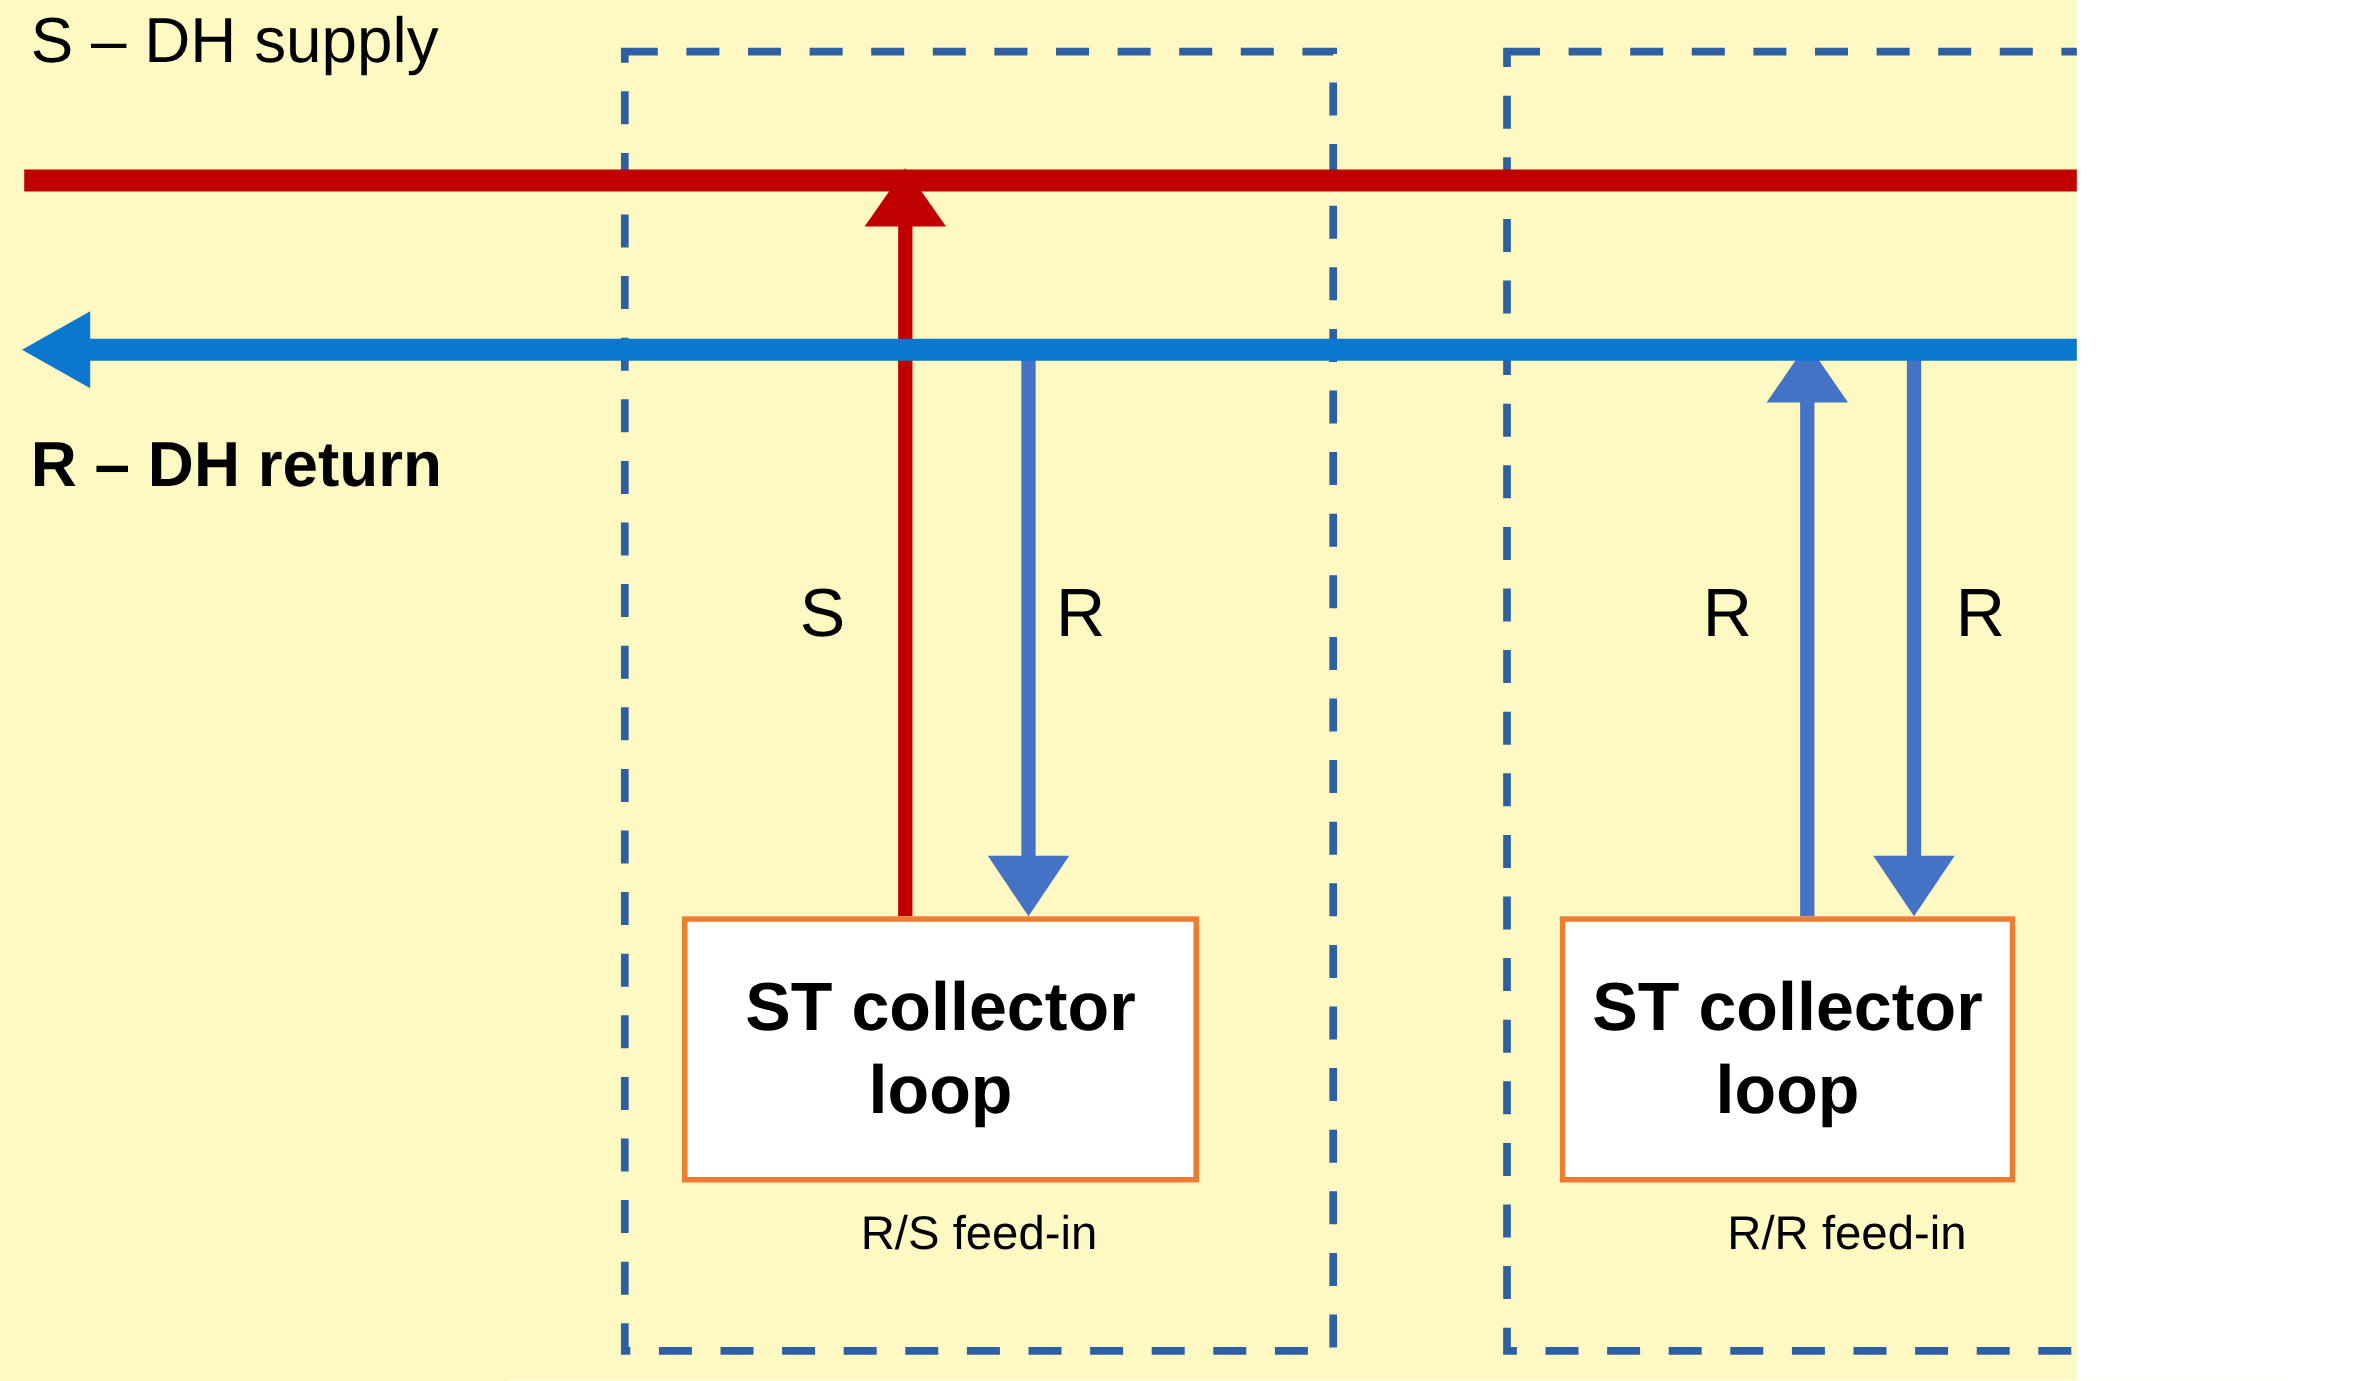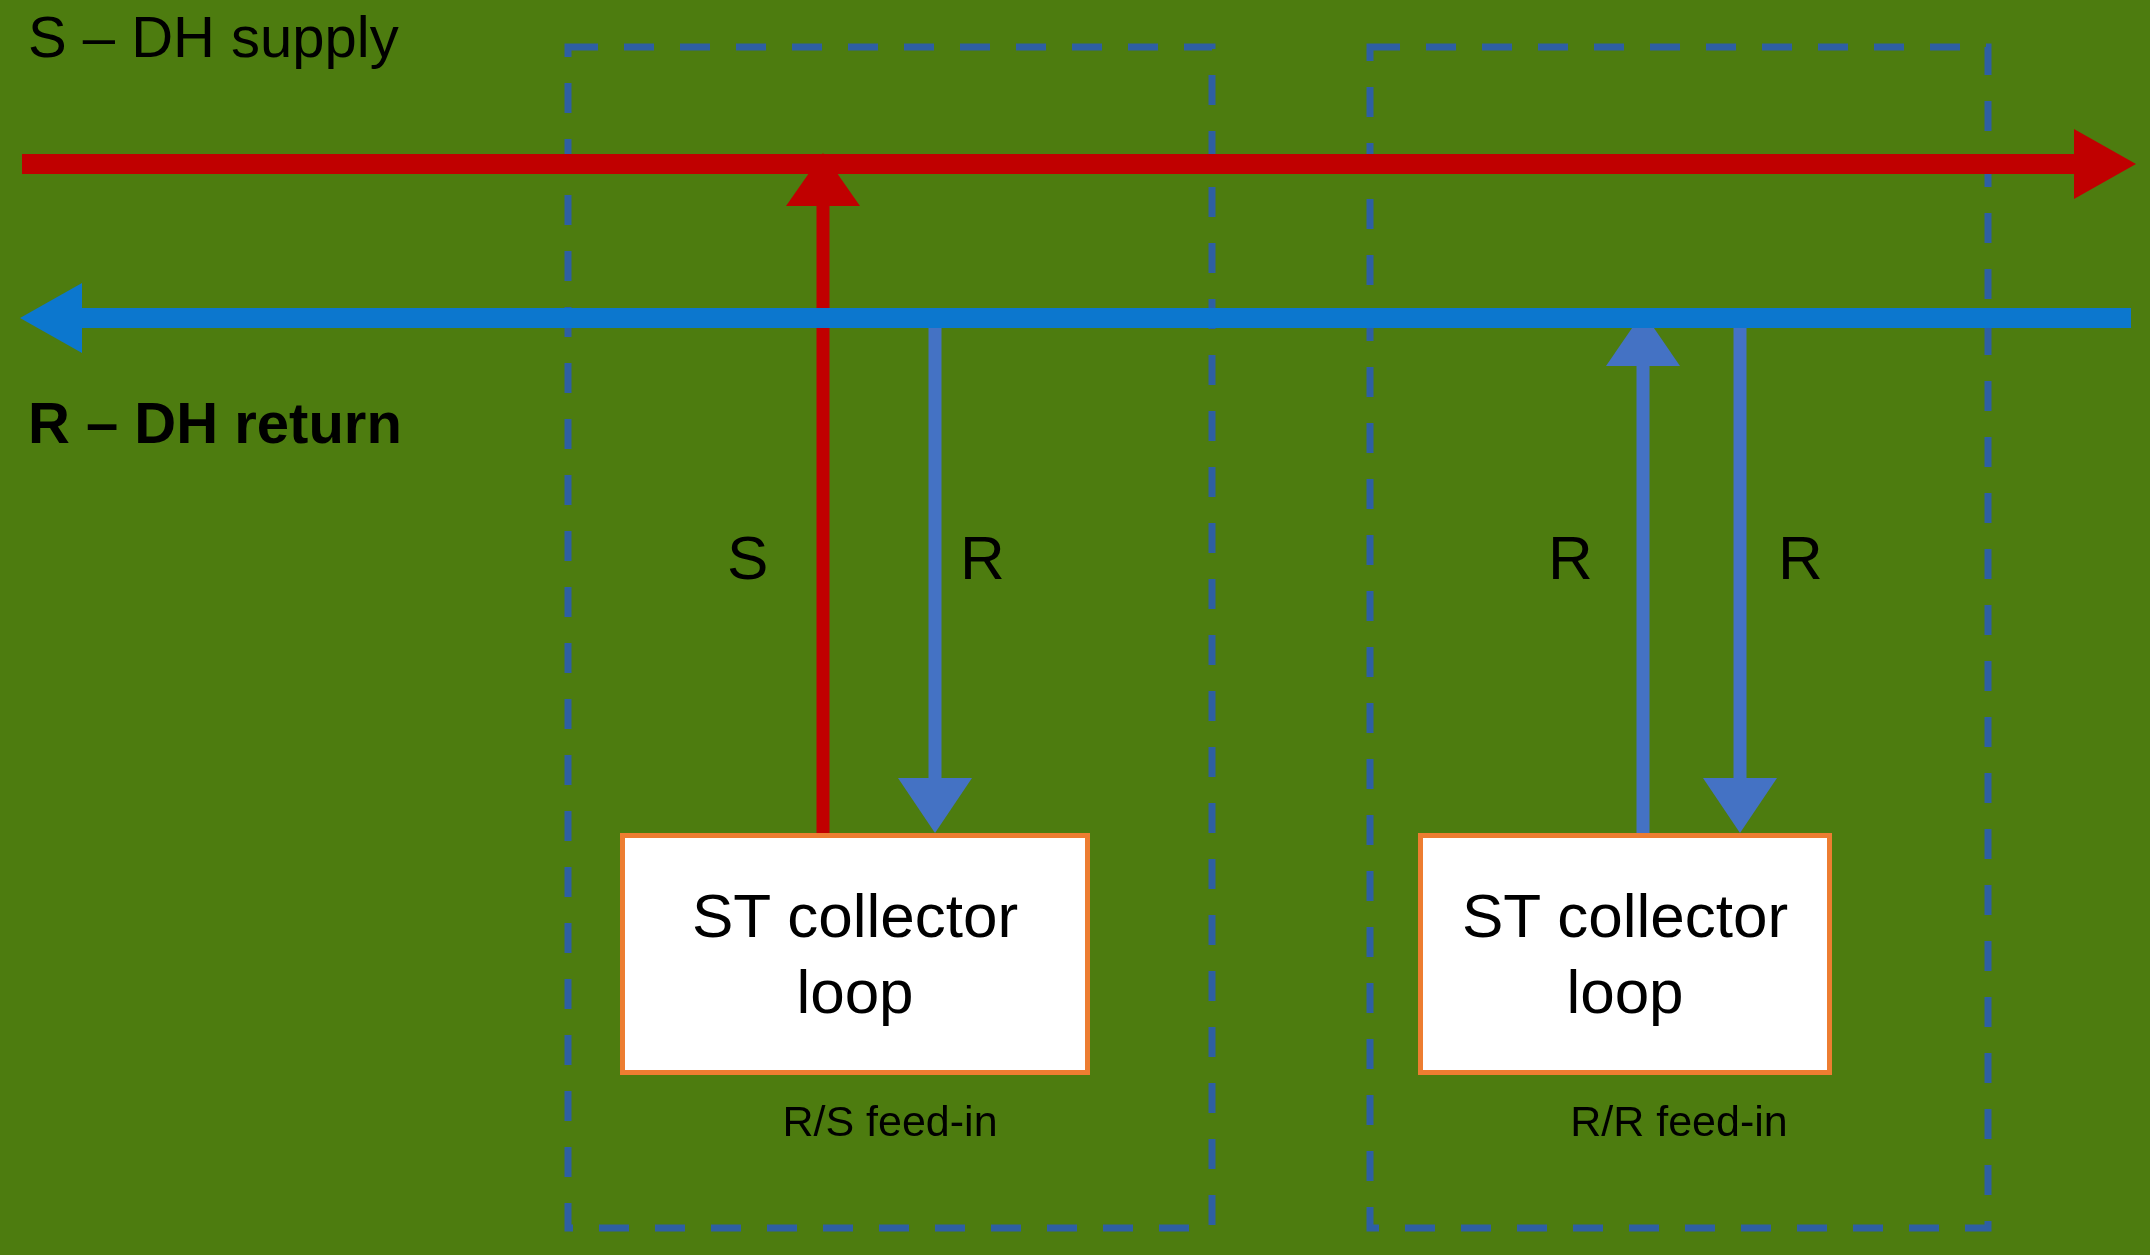"S – DH supply" #diagram-root { background: #4d7c0f -> #fef9c3; width: 2150px -> 1888px }
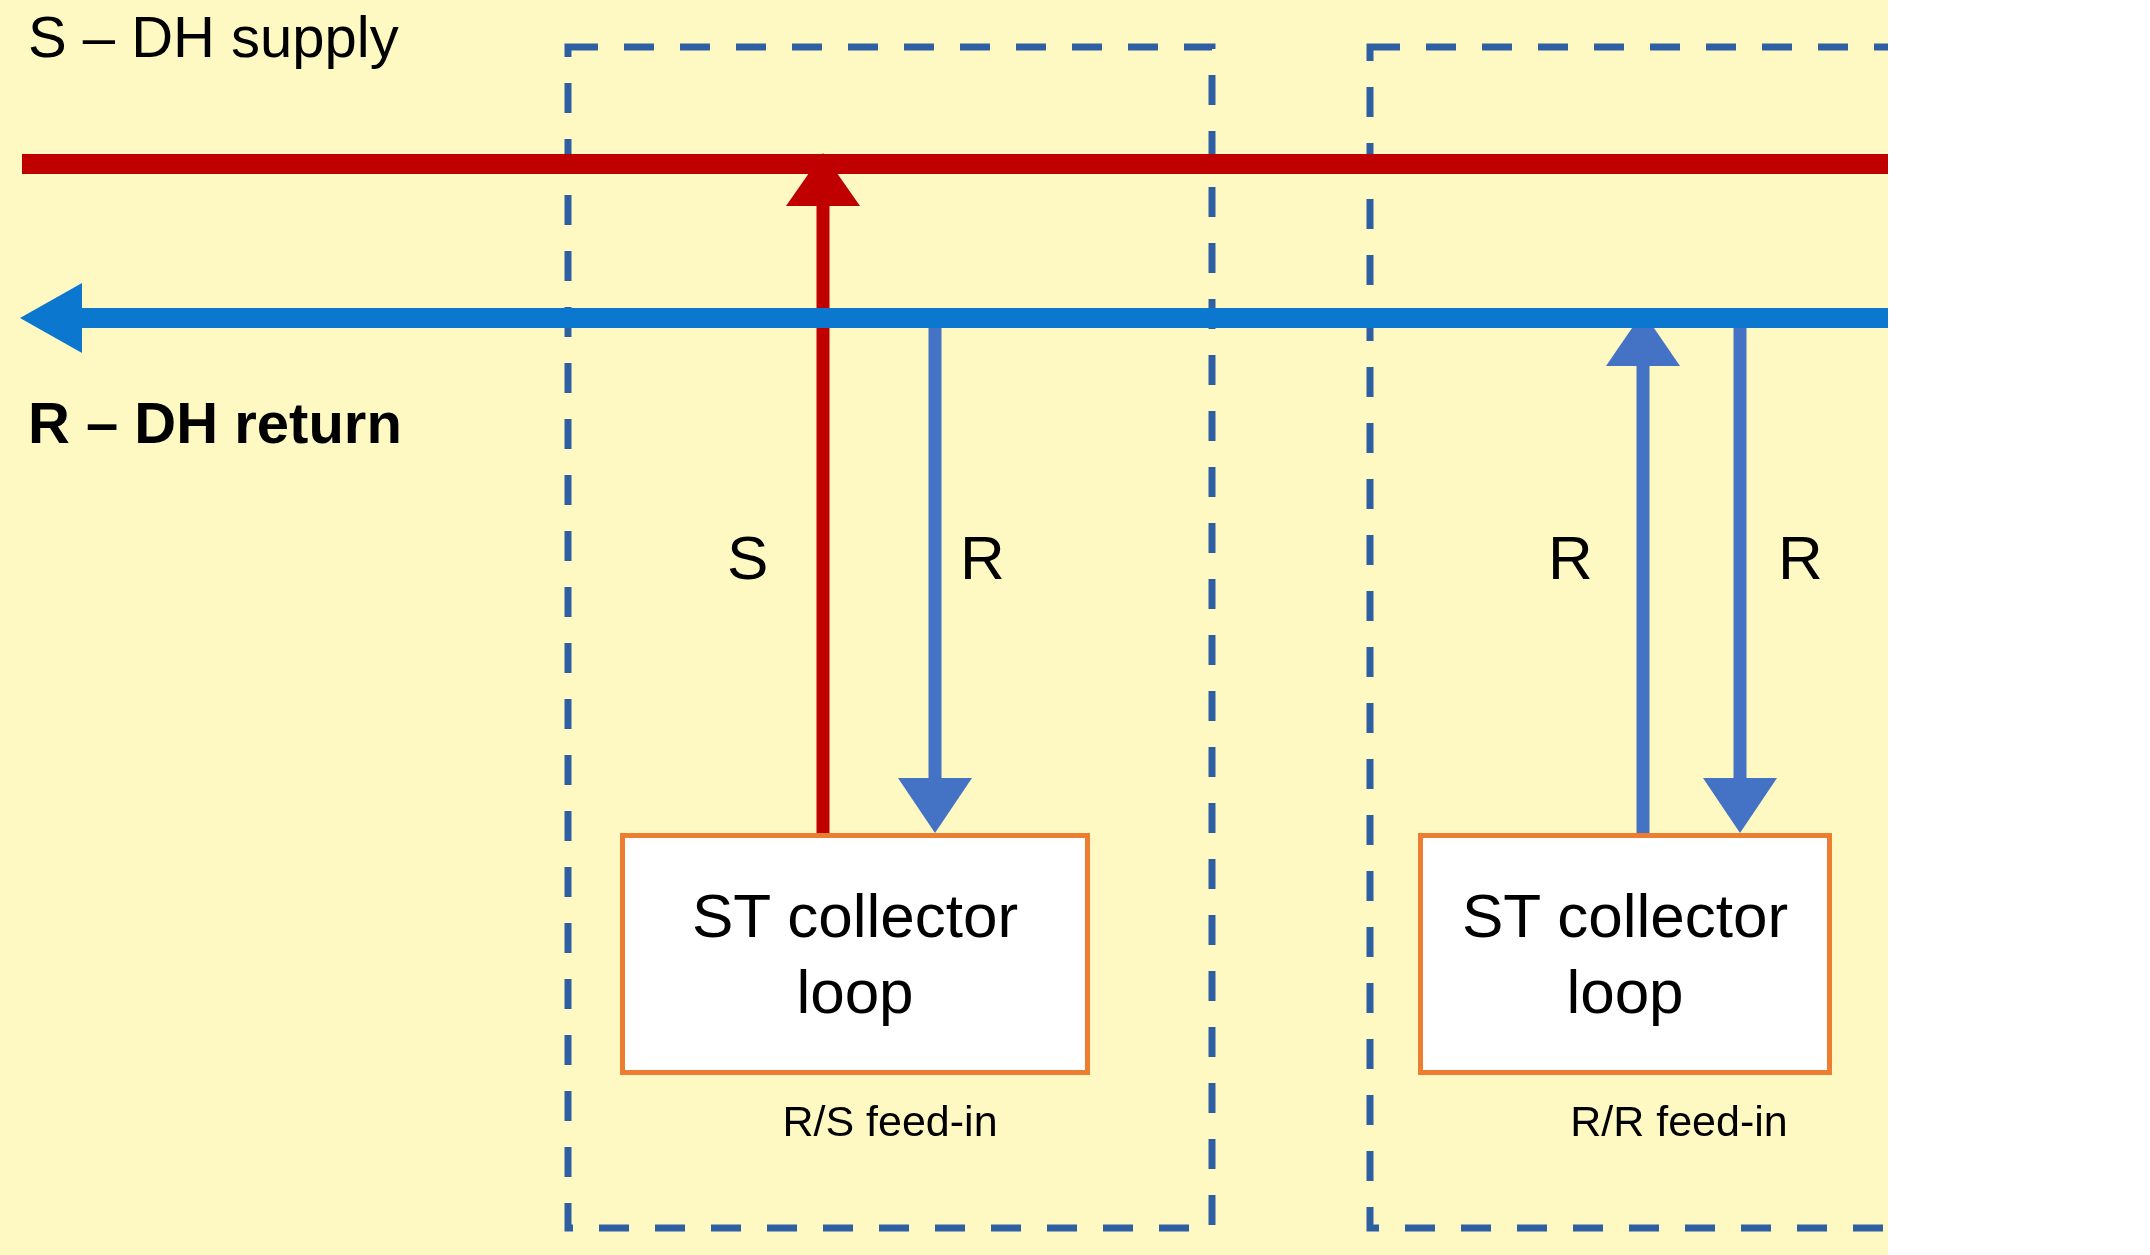"ST collector" .box-caption { font-weight: none -> bold }
